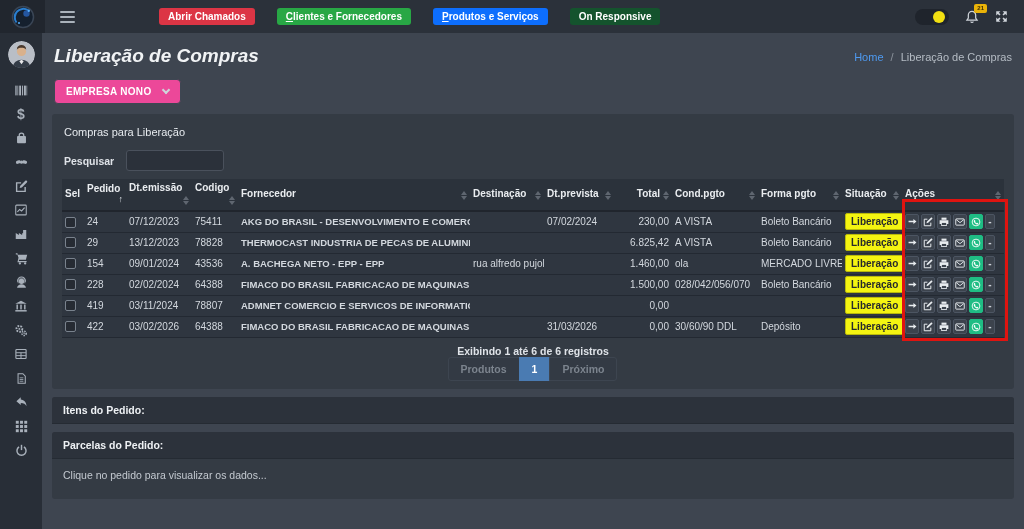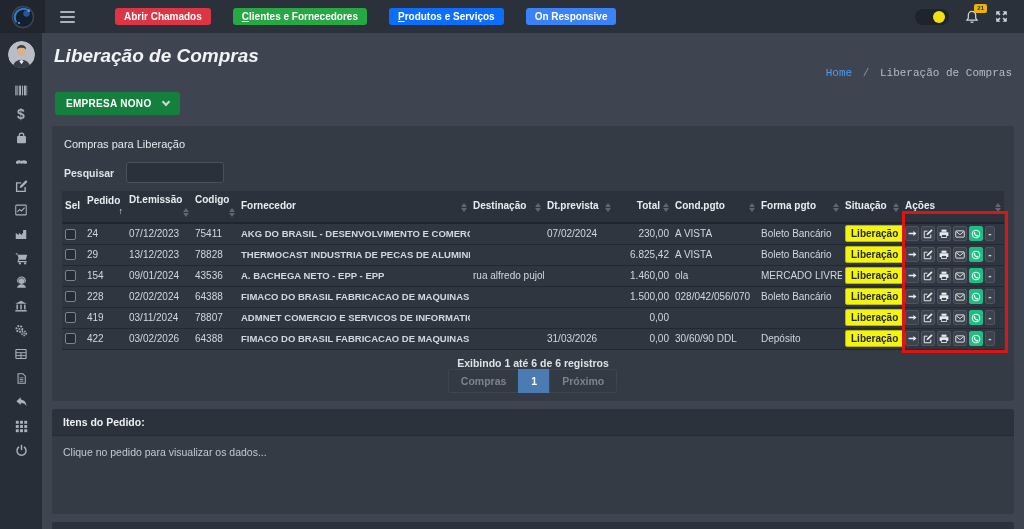"Abrir Chamados" .tb-red { margin-left: none -> 44px }
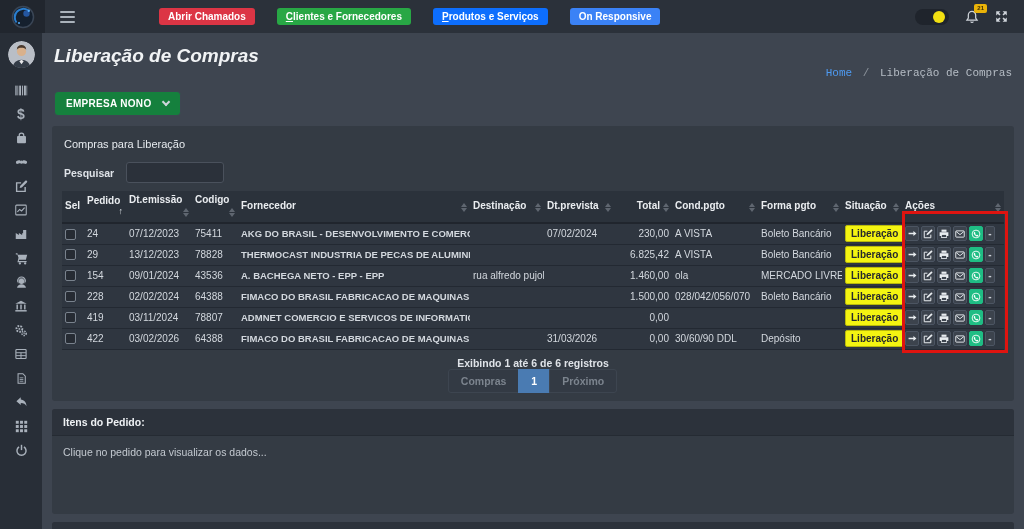"On Responsive" .tb-gray { background: #3b82f6 -> #14532d }
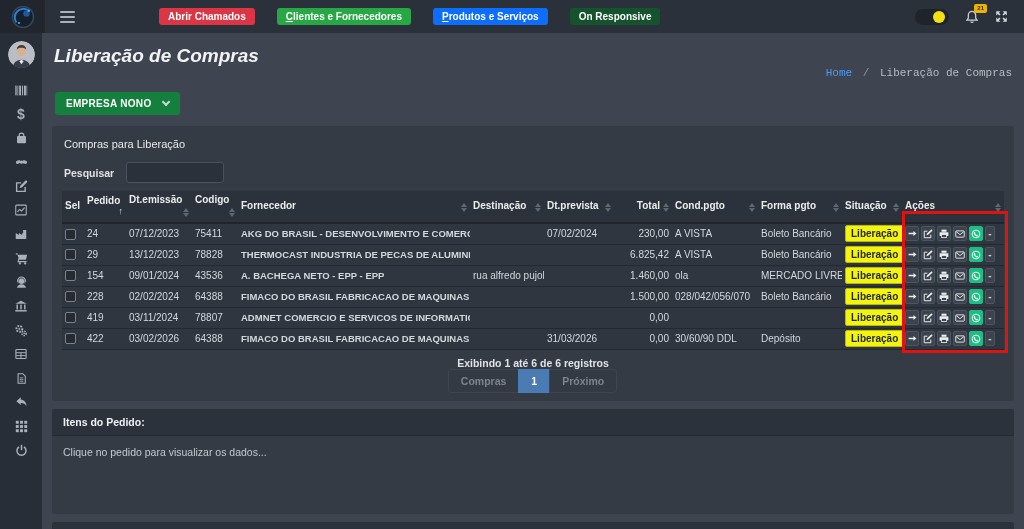"Home / Liberação de Compras" .breadcrumb { font-family: Liberation Mono, monospace -> none; margin-top: 22px -> 6px }
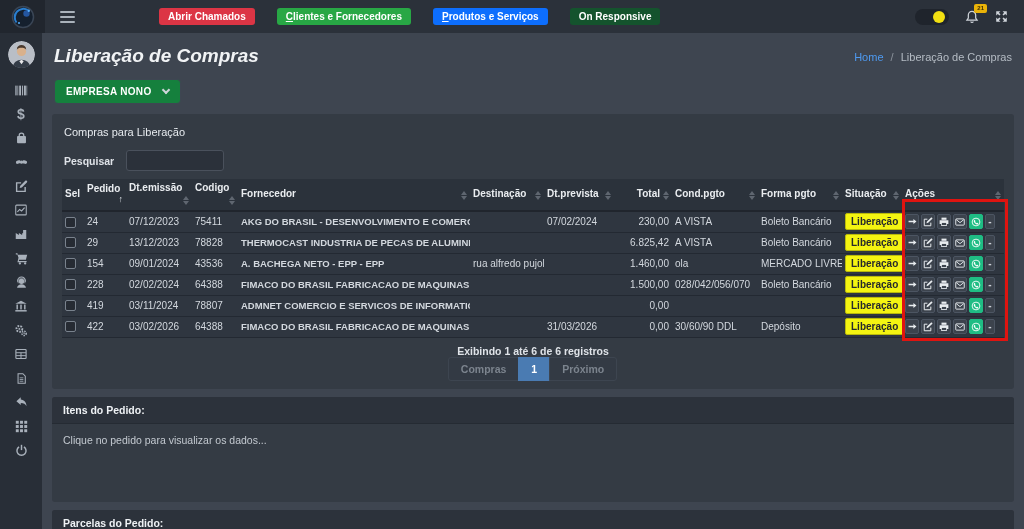"EMPRESA NONO" .company-select { background: #15803d -> #ec4899 }
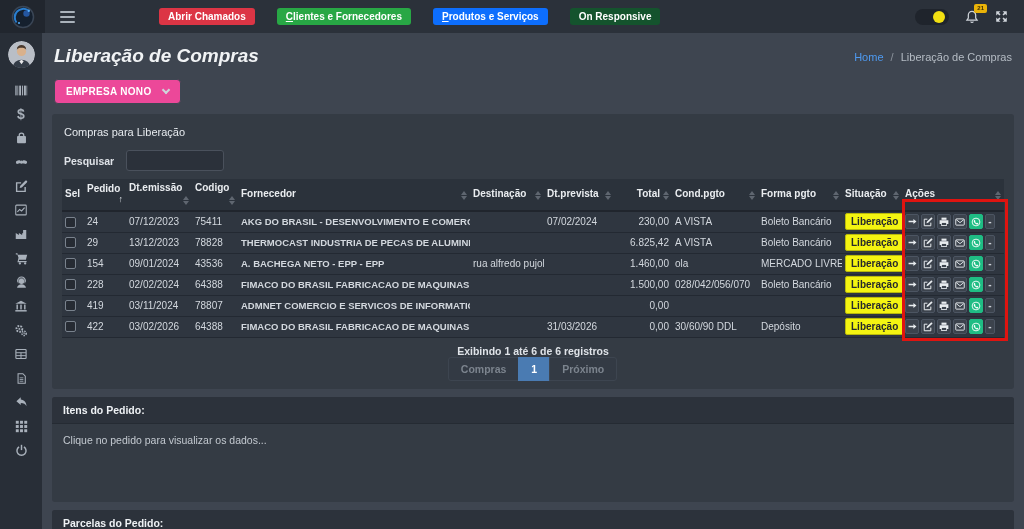"Compras" span.pg-btn { text: Compras -> Produtos }
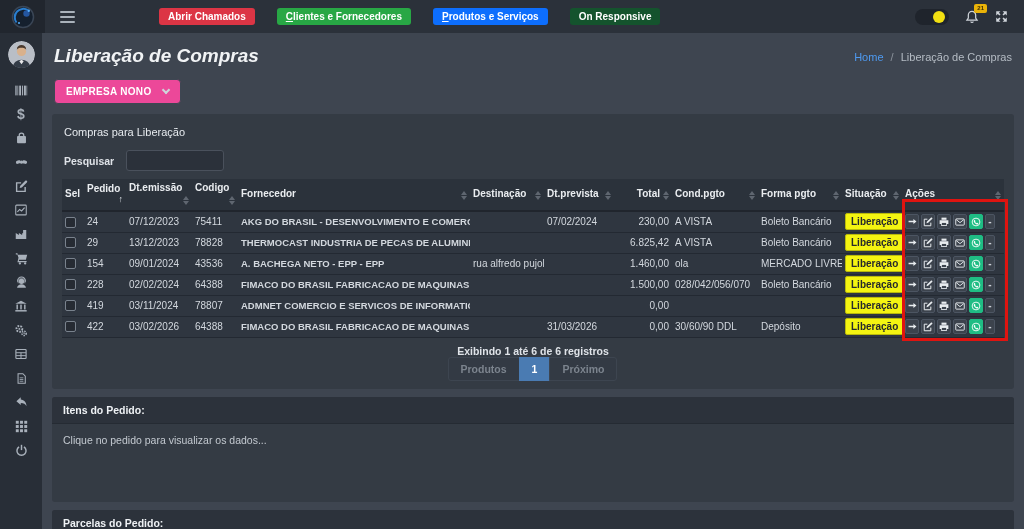"Clique no pedido para visualizar" div.card-body { html: <div>Clique no pedido para visualizar os dados...</div> -> none }
